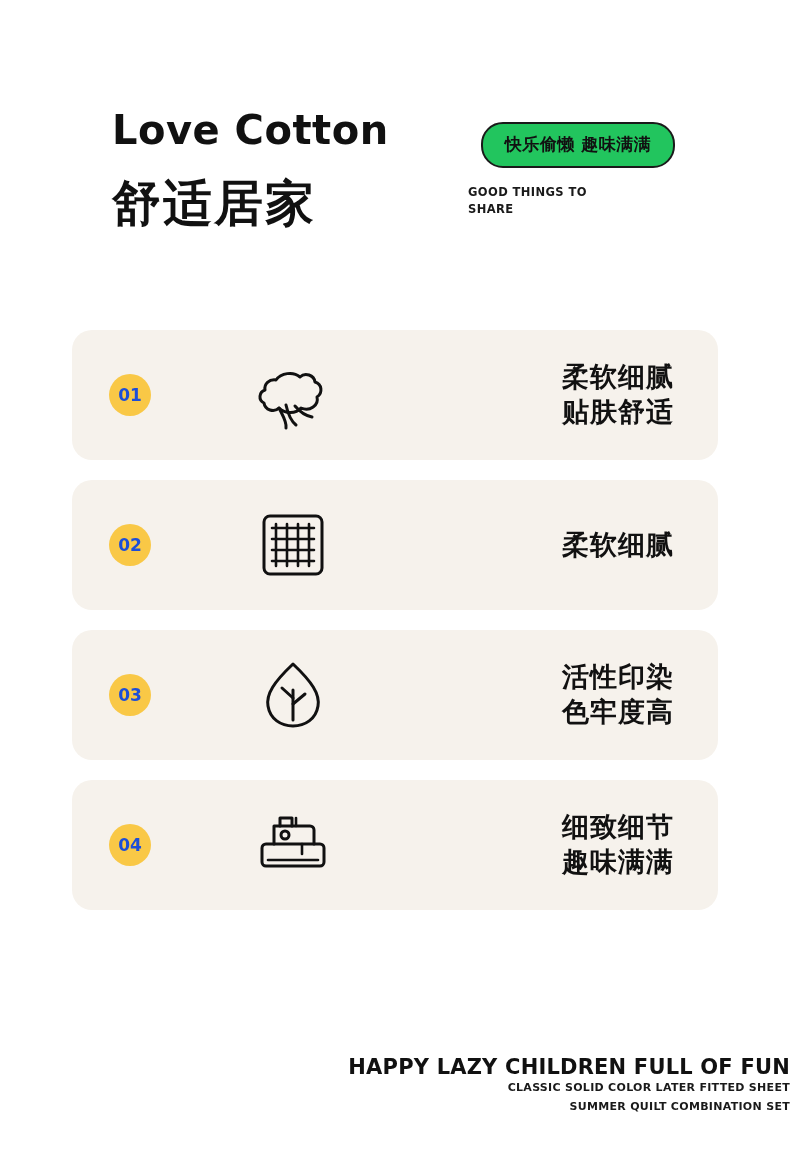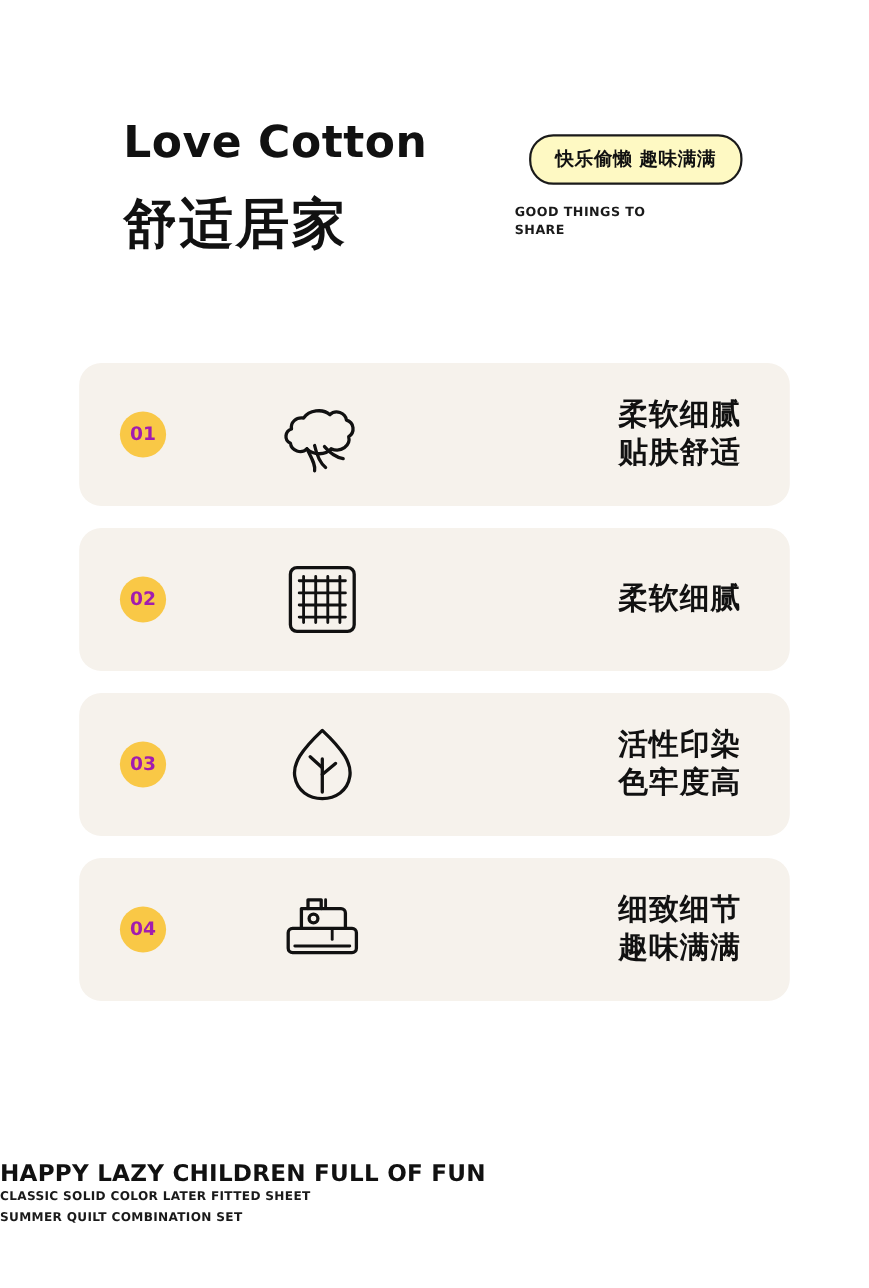"快乐偷懒 趣味满满" .pill { background: #fef9c3 -> #22c55e }
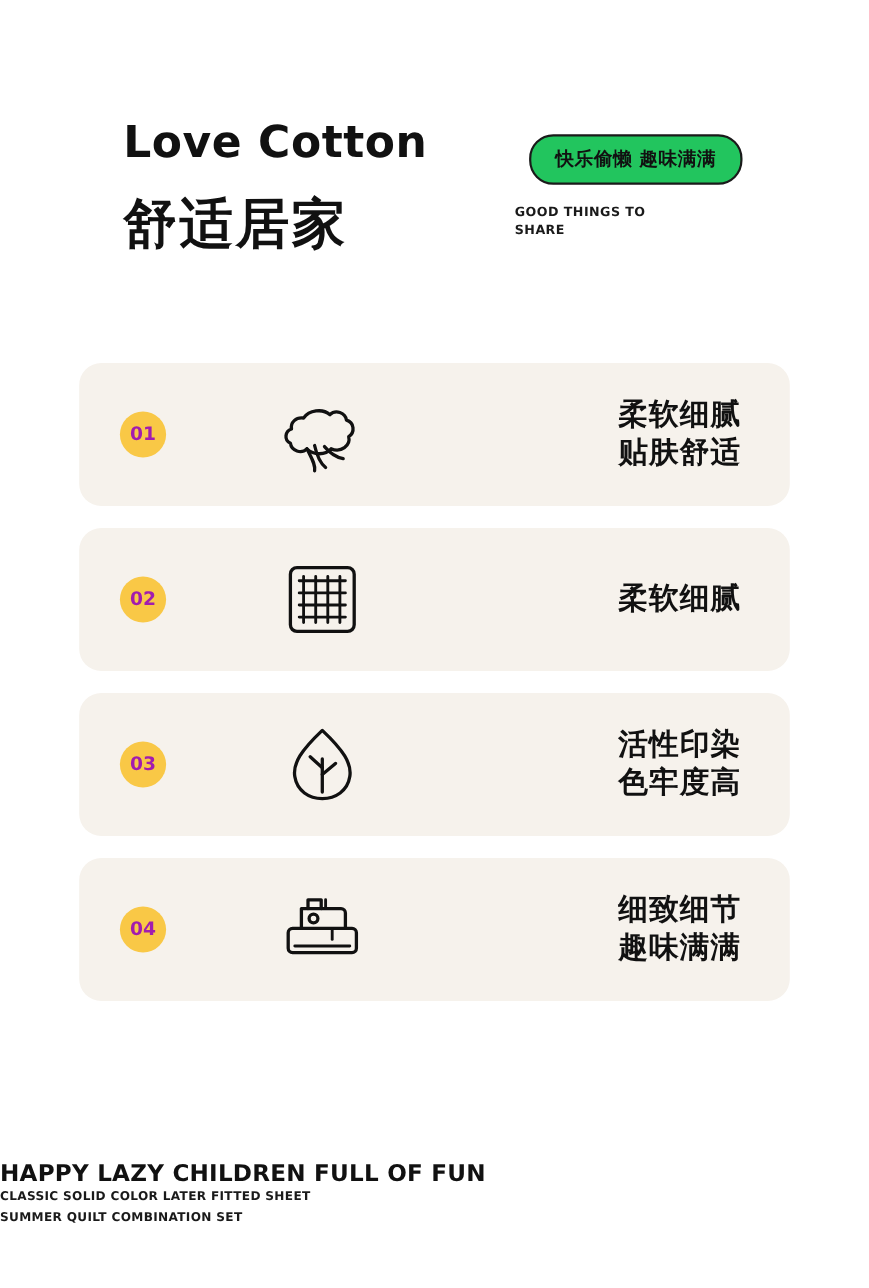"01" .num-badge { color: #a21caf -> #1d4ed8 }
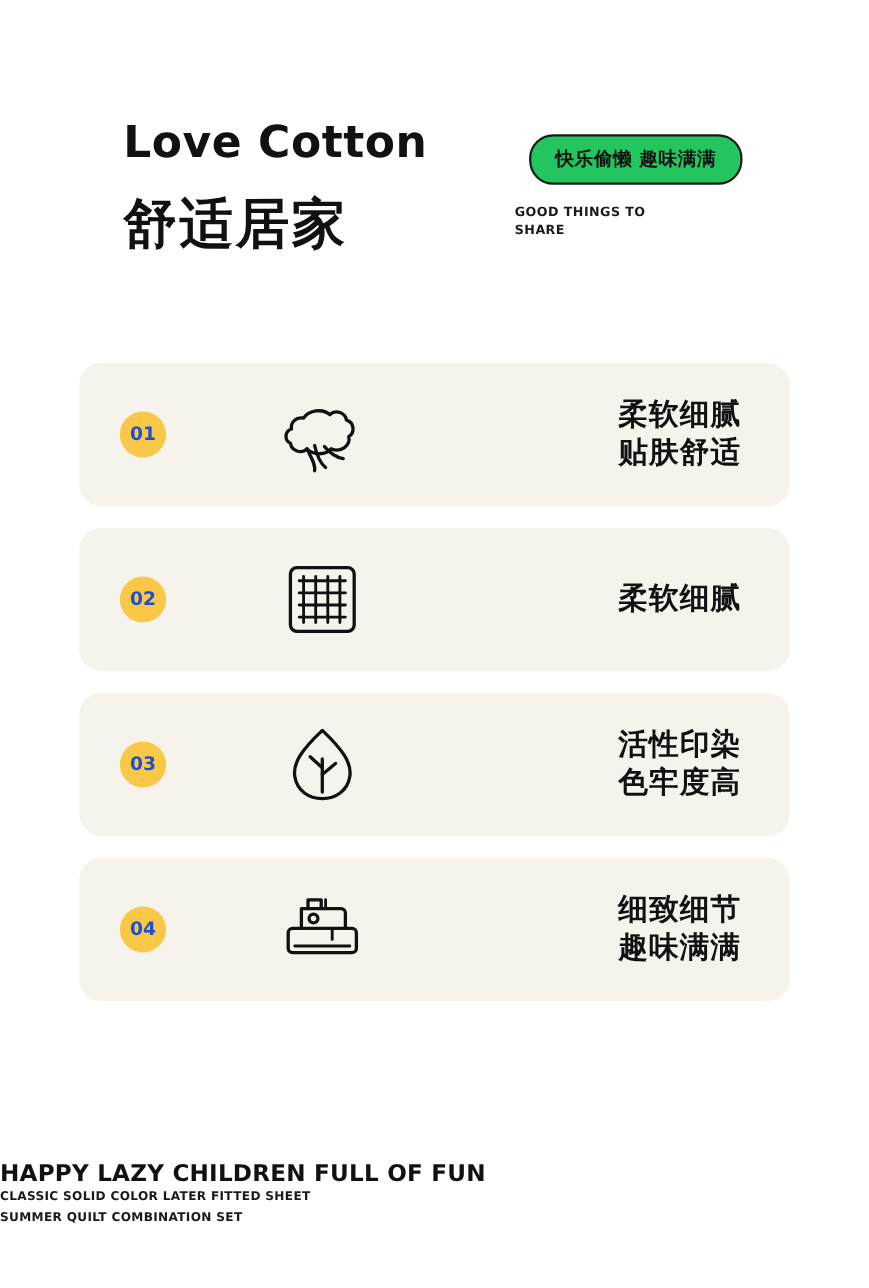"HAPPY LAZY CHILDREN FULL OF" .footer { text-align: left -> right }
